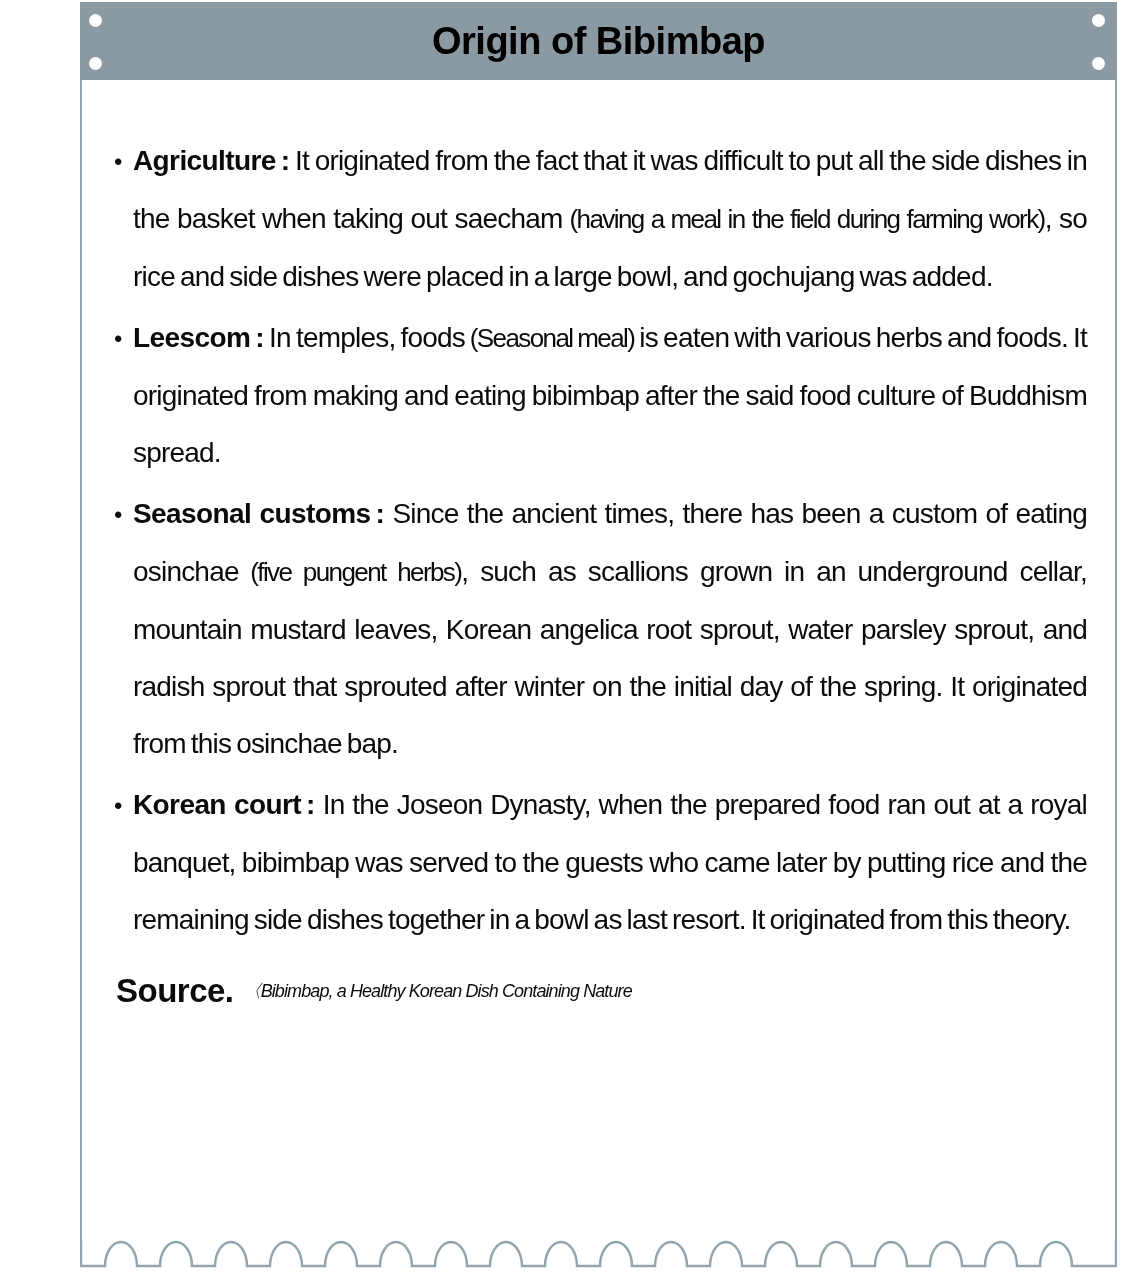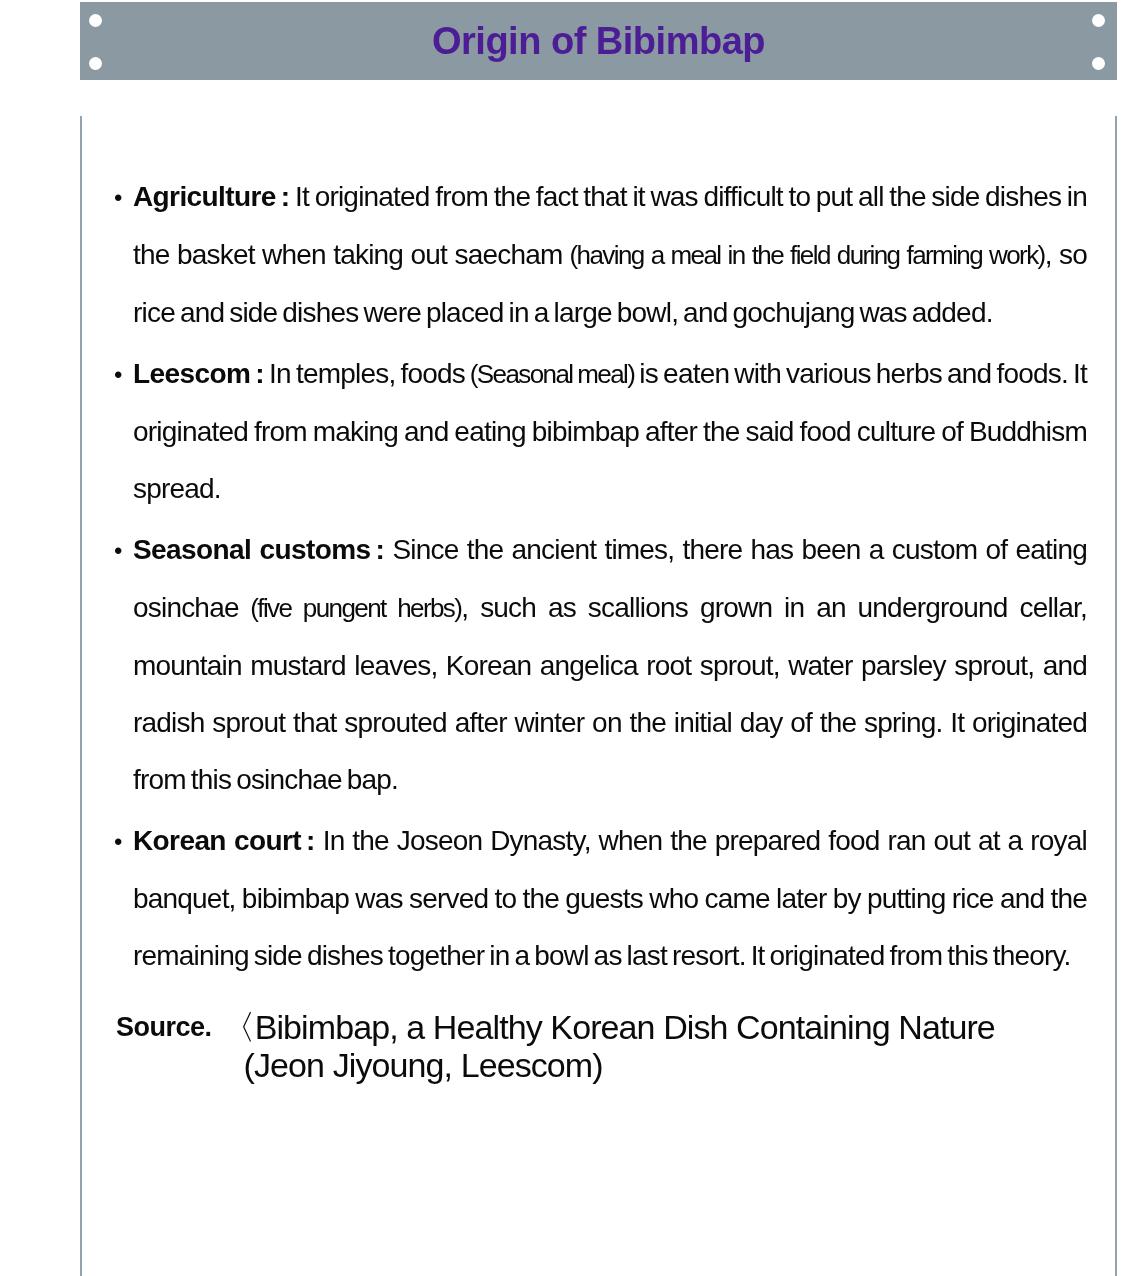"Origin of Bibimbap" .page-title { color: #4c1d95 -> #000000 }
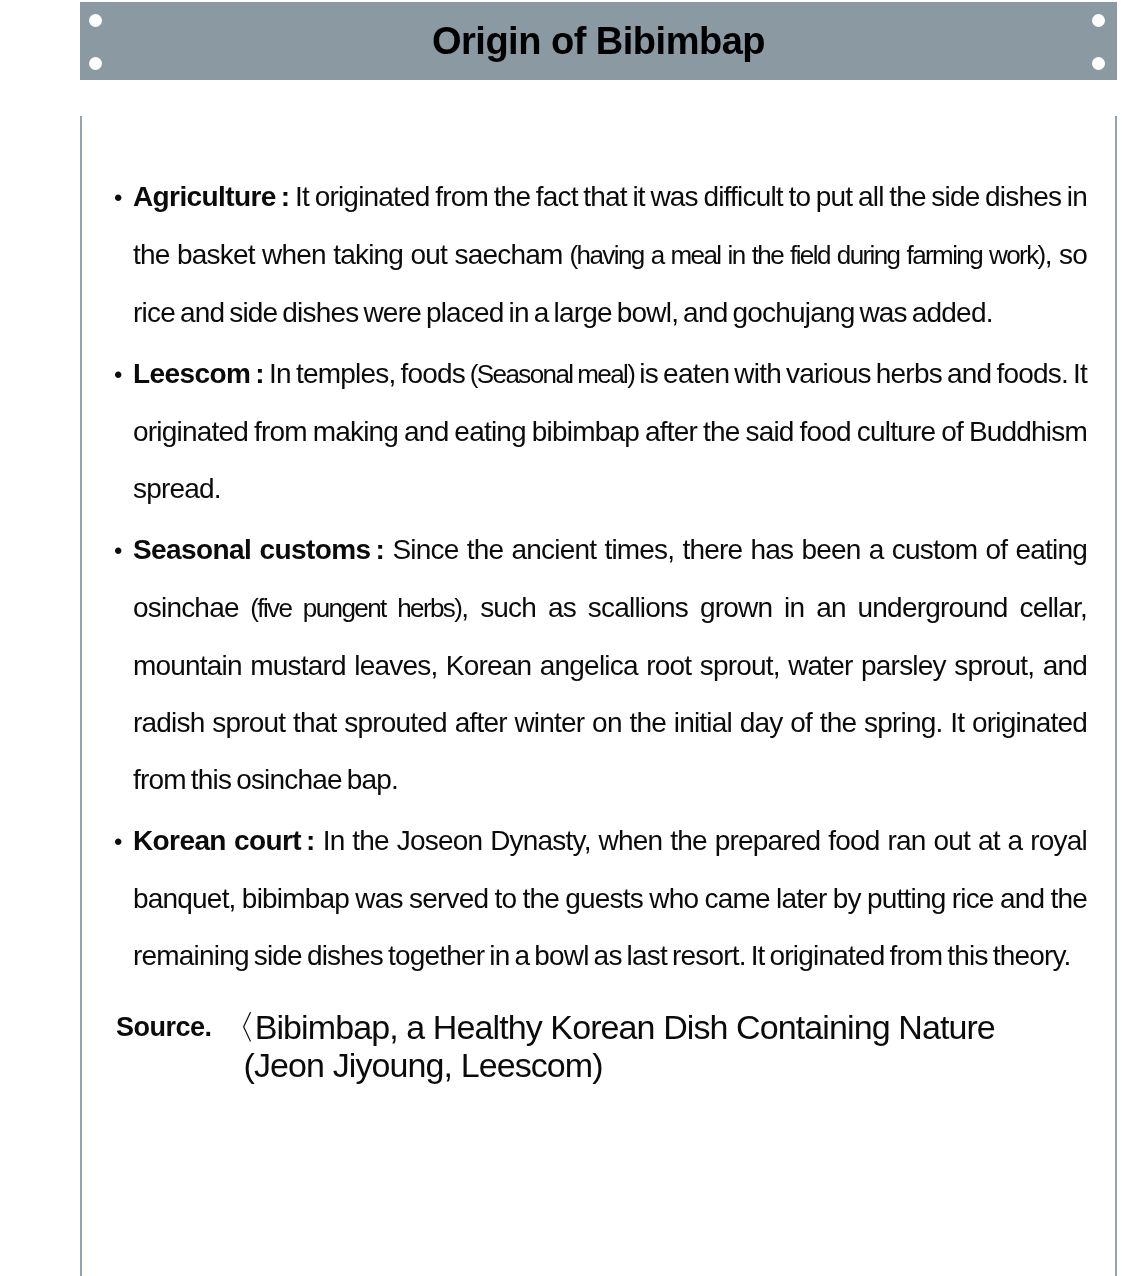"• Agriculture : It originated" .content { margin-top: 36px -> none }
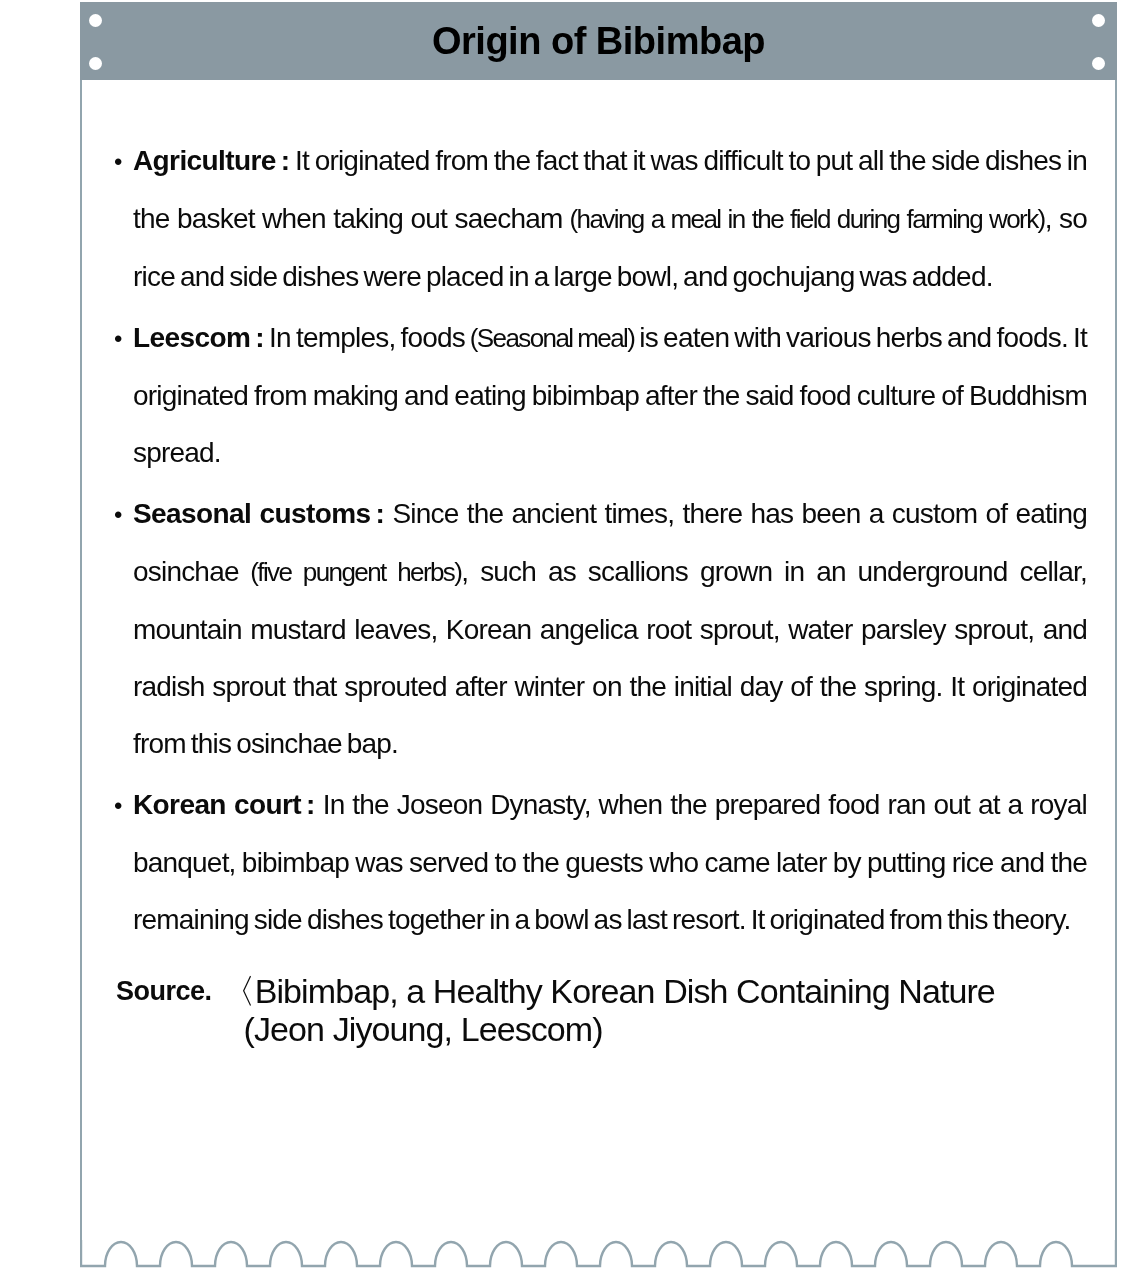"Source." .source-label { font-size: 27px -> 33px }
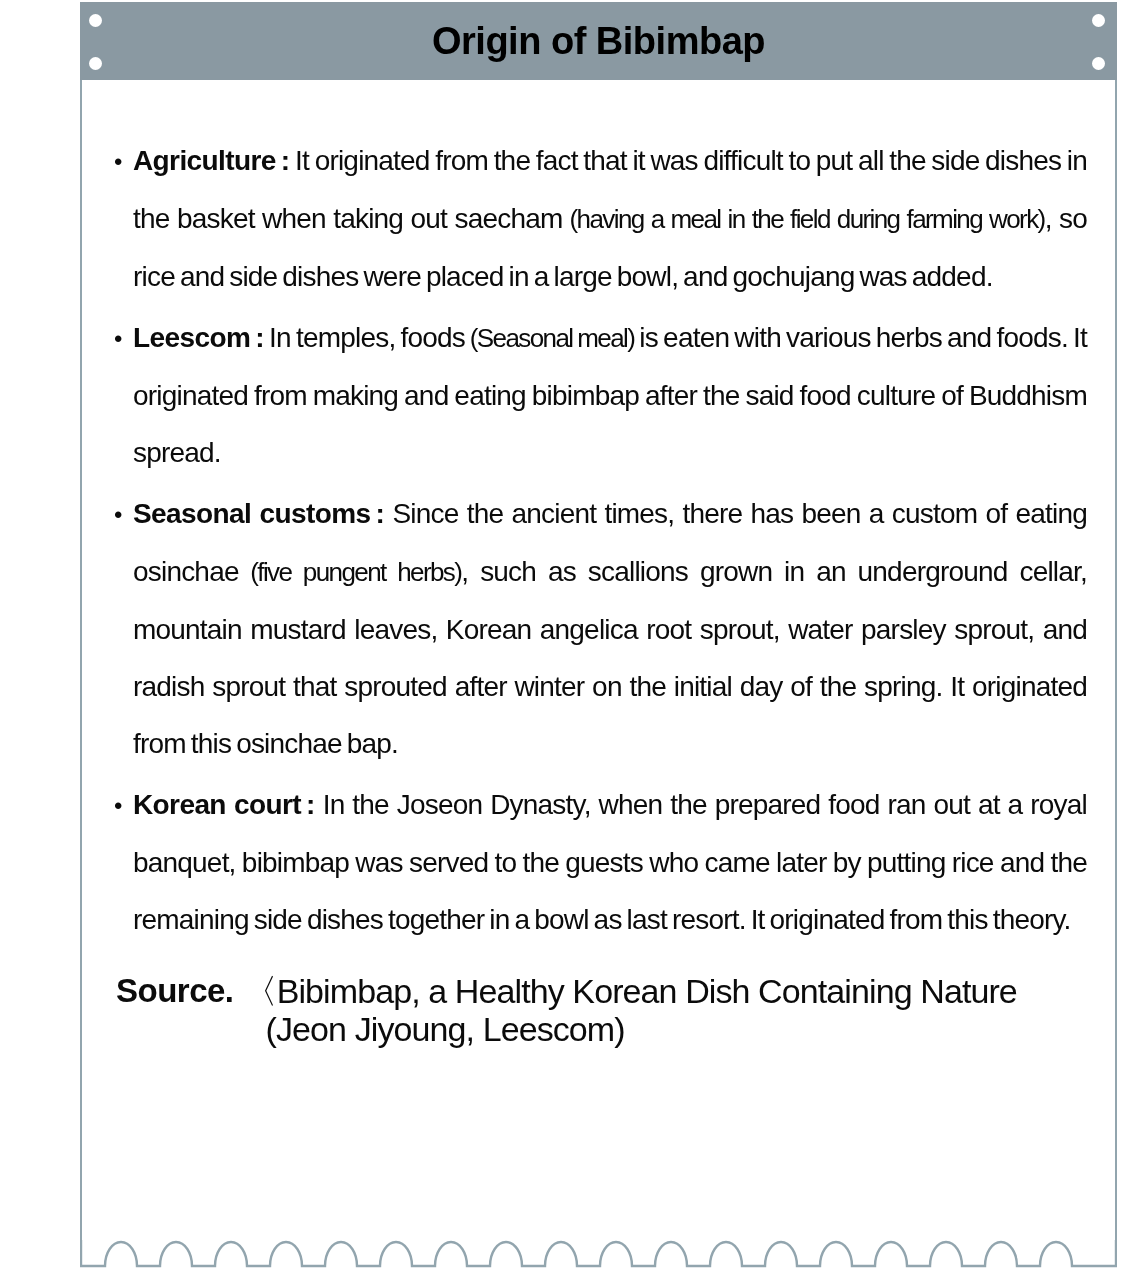"〈Bibimbap, a Healthy Korean Dish" .source-lines { font-size: 34px -> 18px; font-style: none -> italic }
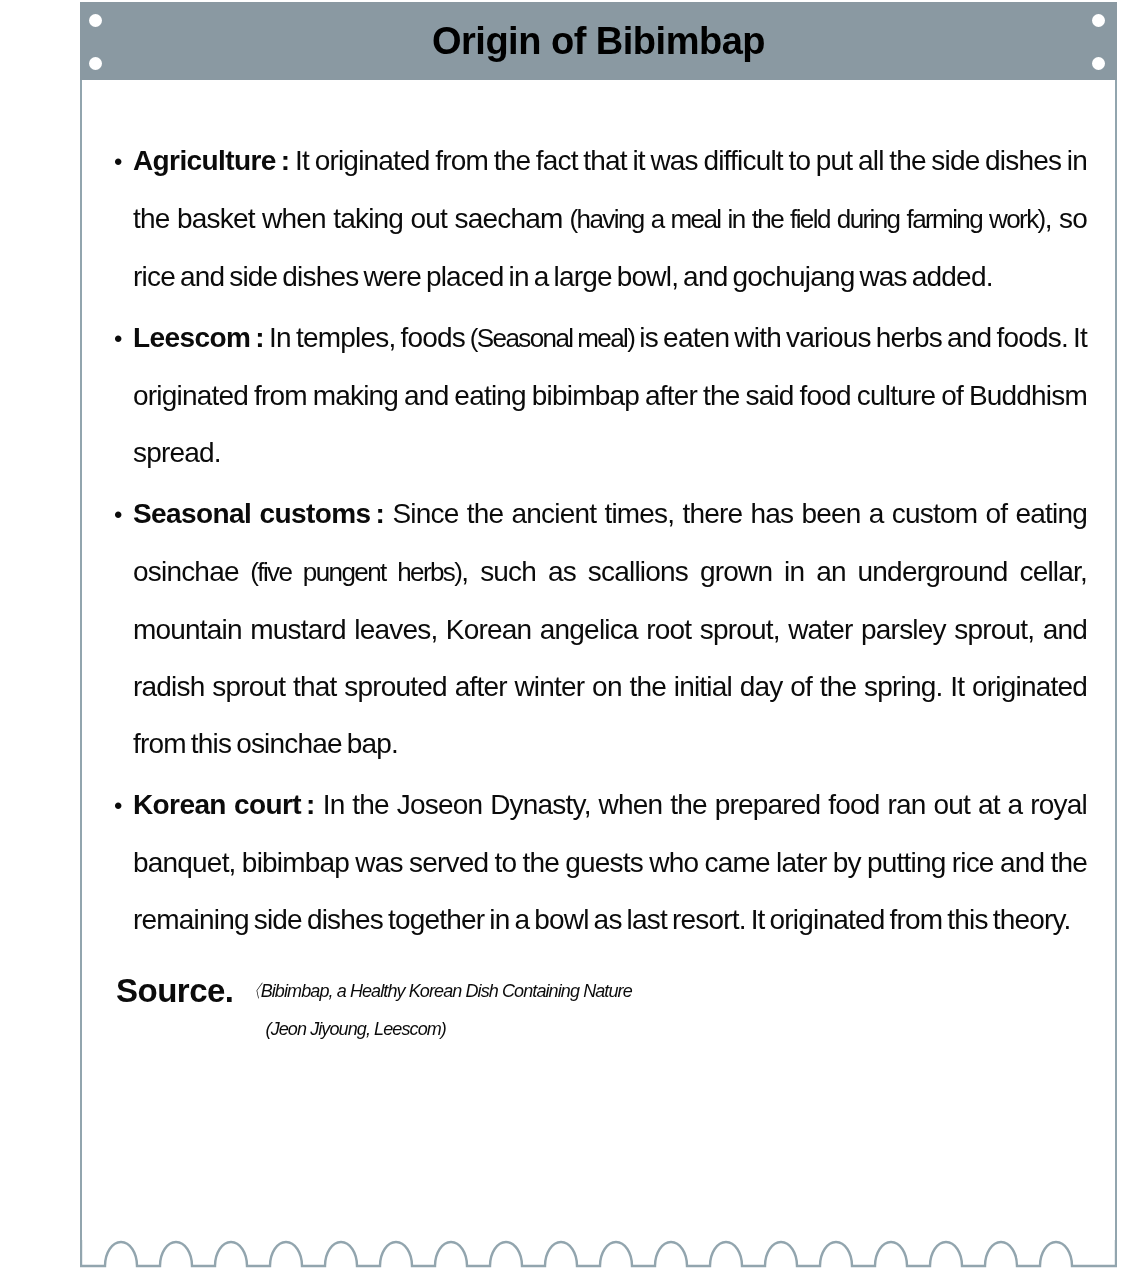"(Jeon Jiyoung, Leescom)" div.source-line2 { html: <div>(Jeon Jiyoung, Leescom)</div> -> none }
